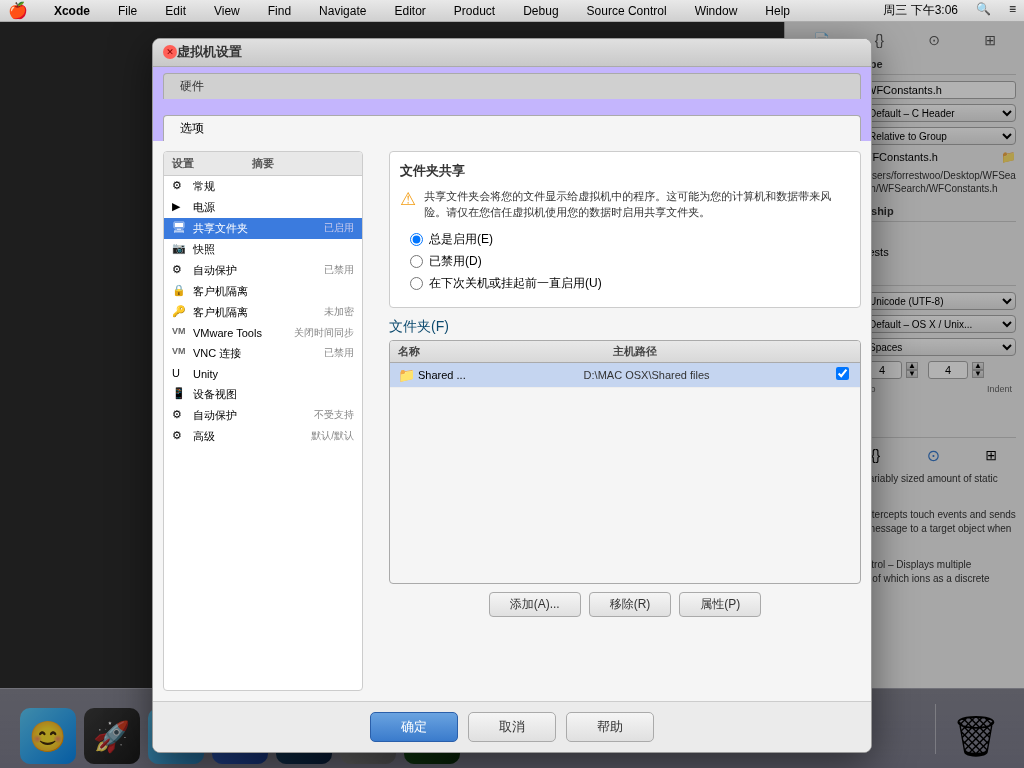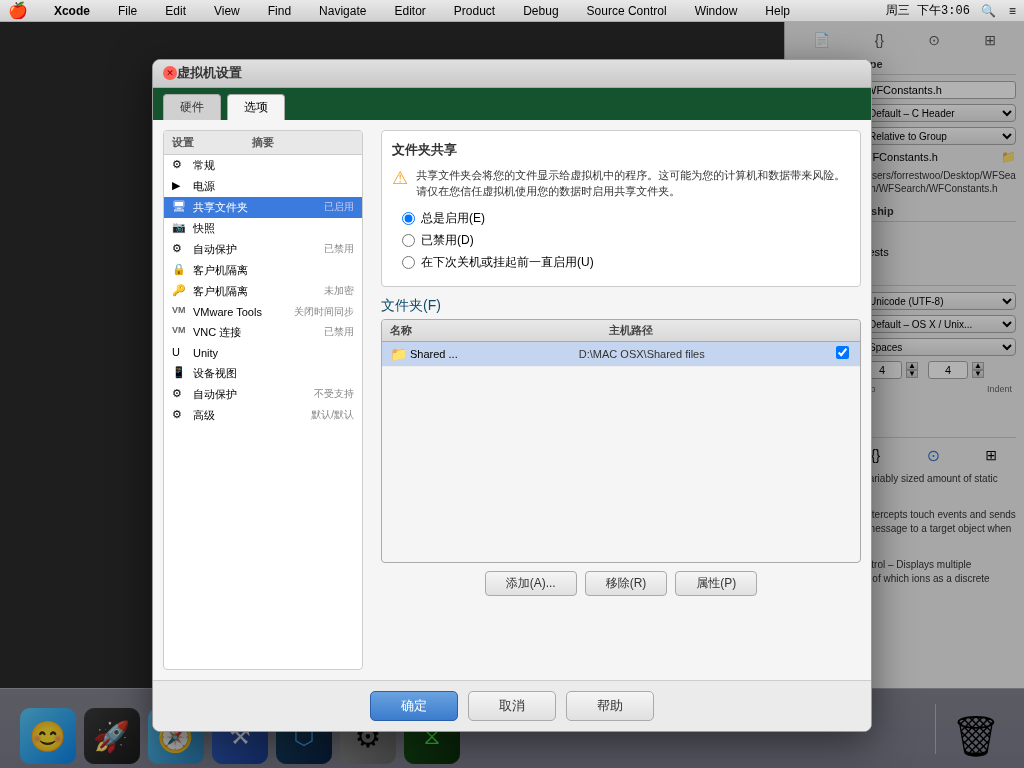"周三 下午3:06" .menubar-right { align-items: flex-end -> flex-start; font-family: Liberation Mono, monospace -> none; gap: 12px -> 18px }
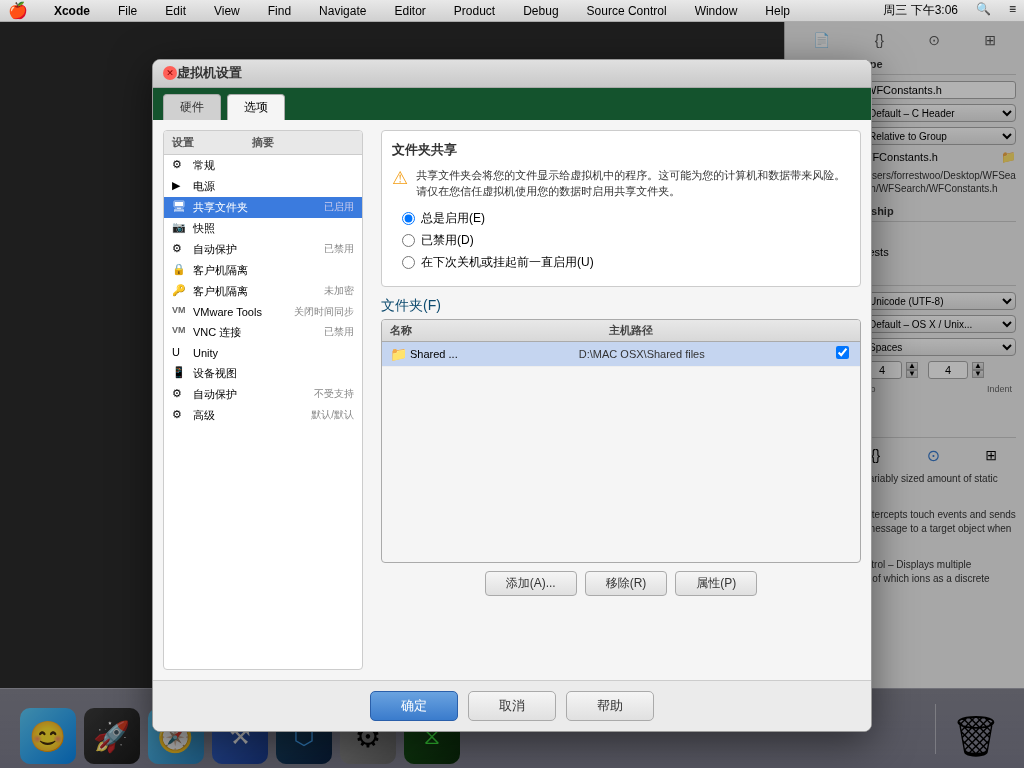"硬件" .dialog-tabs { background: #14532d -> #c4b5fd; flex-direction: none -> column; gap: 6px -> 16px }
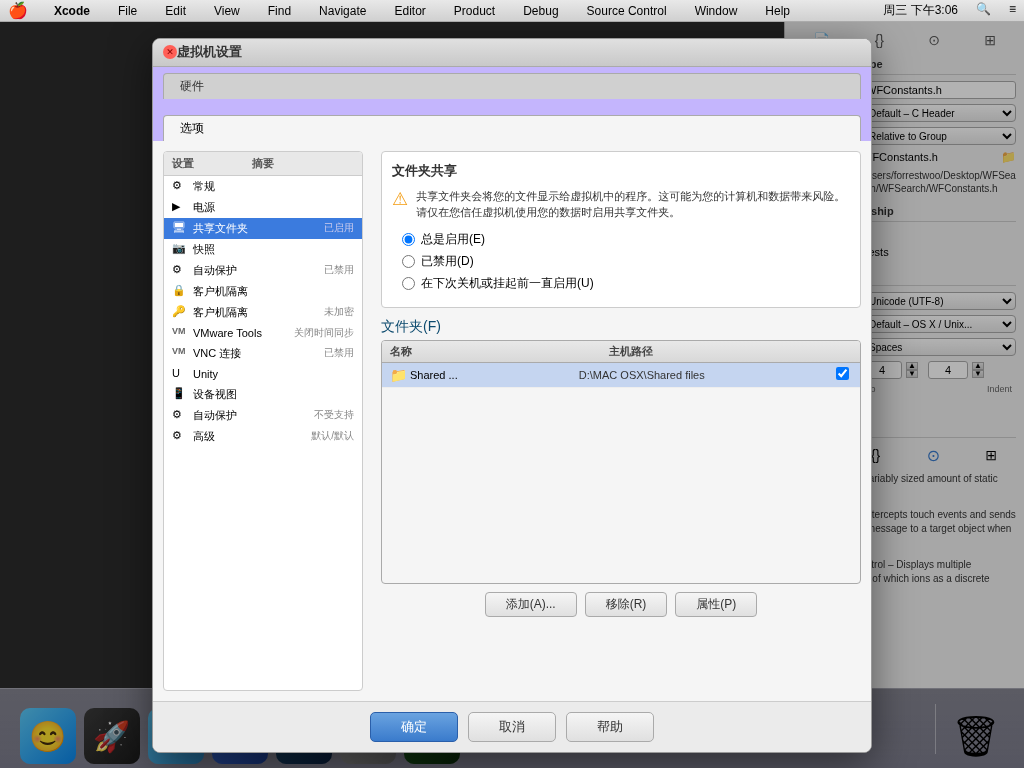"设置" .dialog-content { gap: 18px -> 26px }
